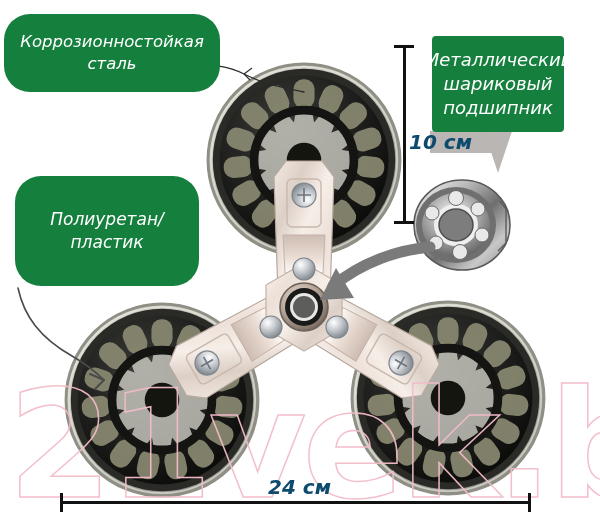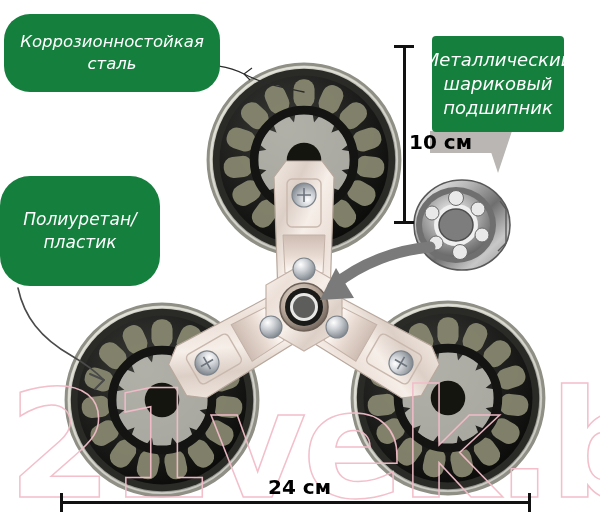"10 см" .dimlabel { color: #000000 -> #0c4a6e; font-style: none -> italic }
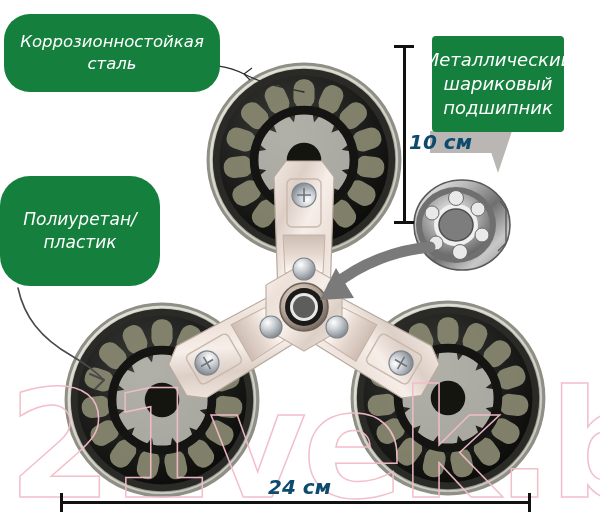"Полиуретан/" #callout-poly { border-radius: 30px -> none; left: 0 -> 15px; width: 160px -> 184px }
